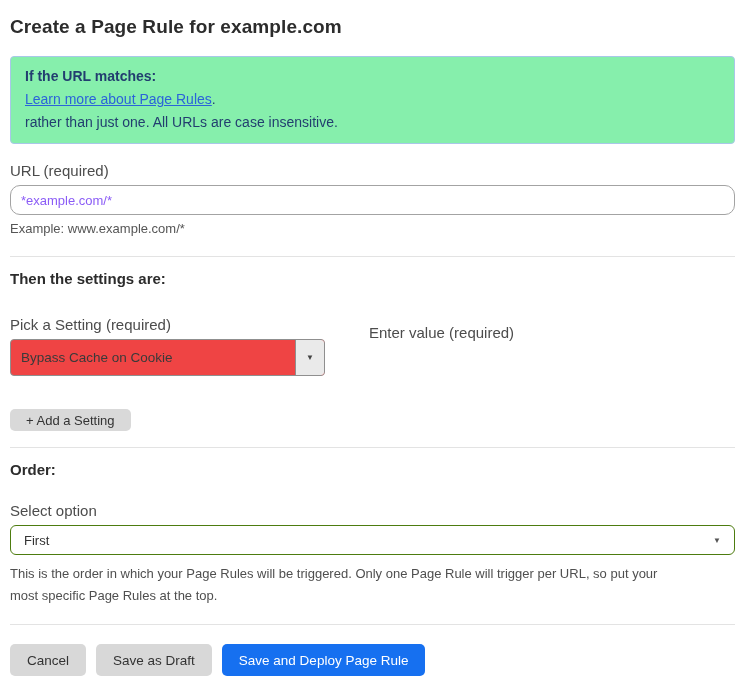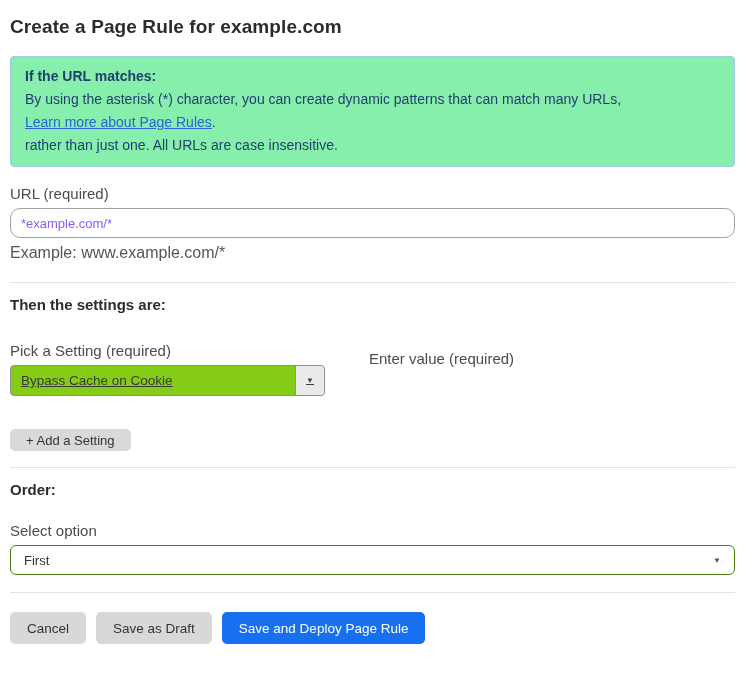"By using the asterisk (*)" div { html: <div>By using the asterisk (*) character, you can create dynamic patterns that can match many URLs,</div> -> none }
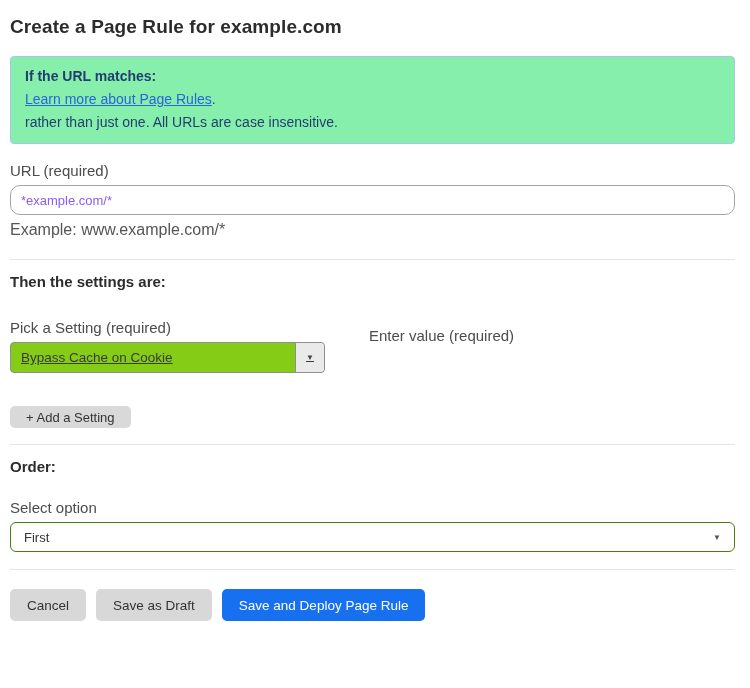"Example: www.example.com/*" .hint { font-size: 16px -> 13px }
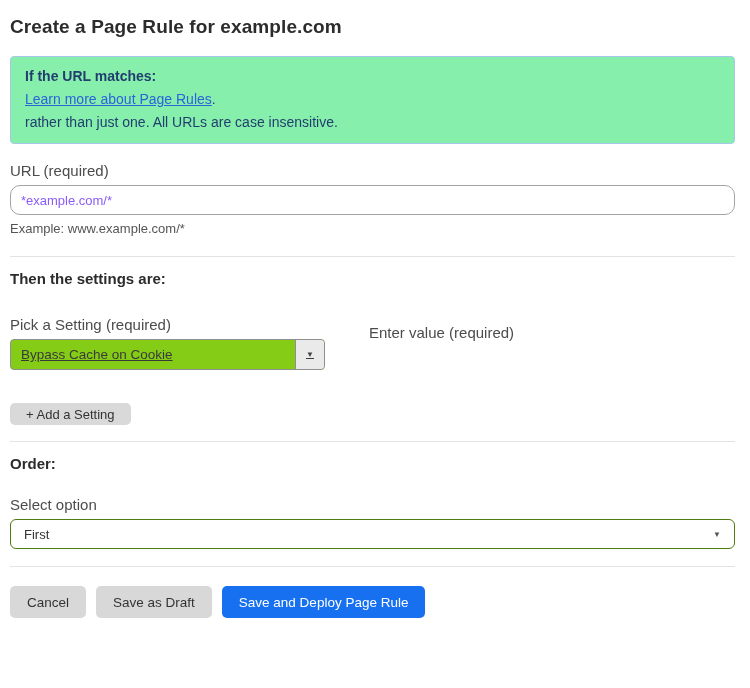"Bypass Cache on Cookie" .custom-select { background: #84cc16 -> #ef4444; height: 31px -> 37px; text-decoration: underline -> none }
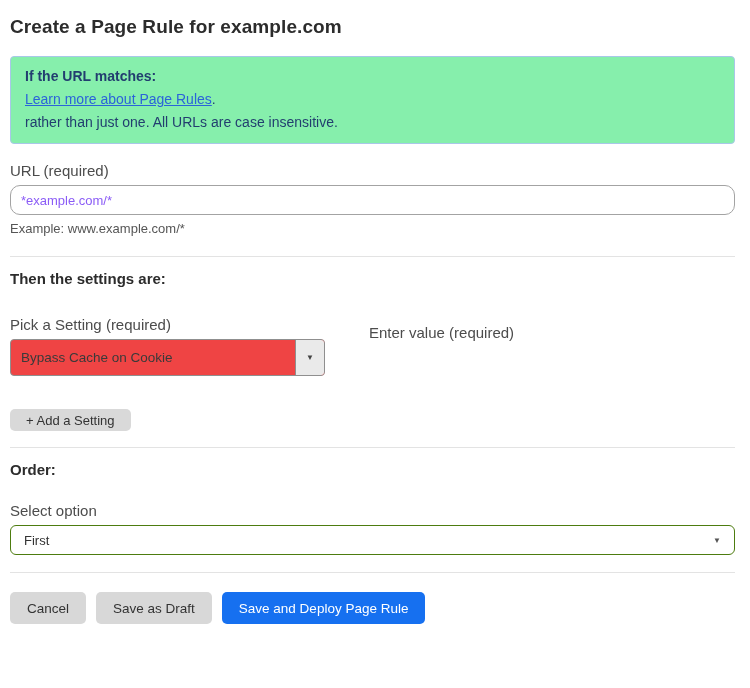"This is the order in" div.order-desc { html: none -> <div> <div>This is the order in which your Page Rules will be triggered. Only one Page Rule will trigger per URL, so put your</div> <div>most specific Page Rules at the top.</div> </div> }
